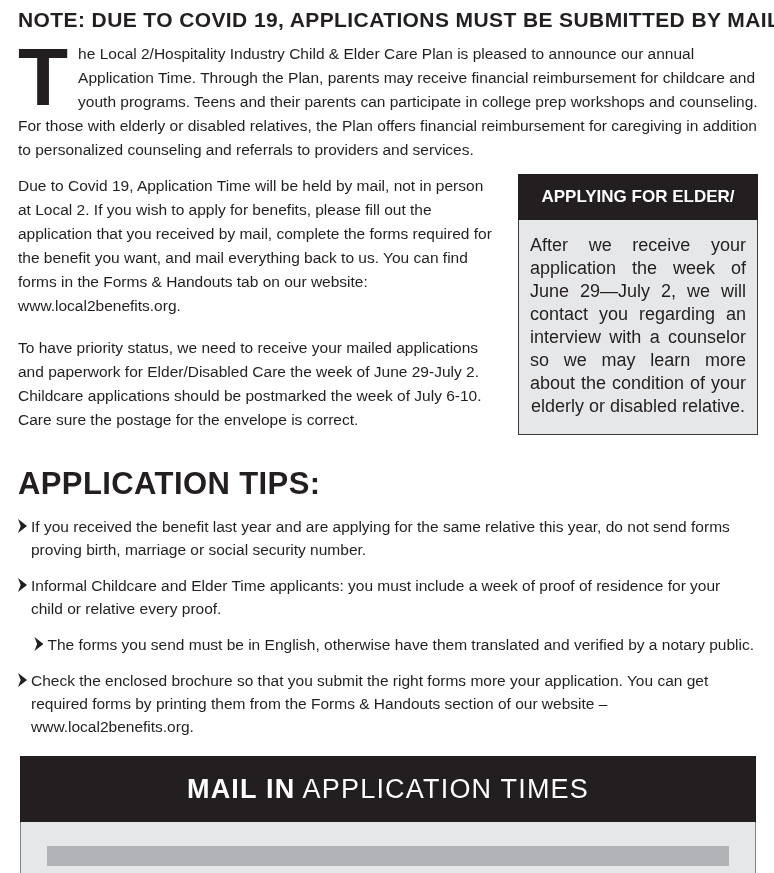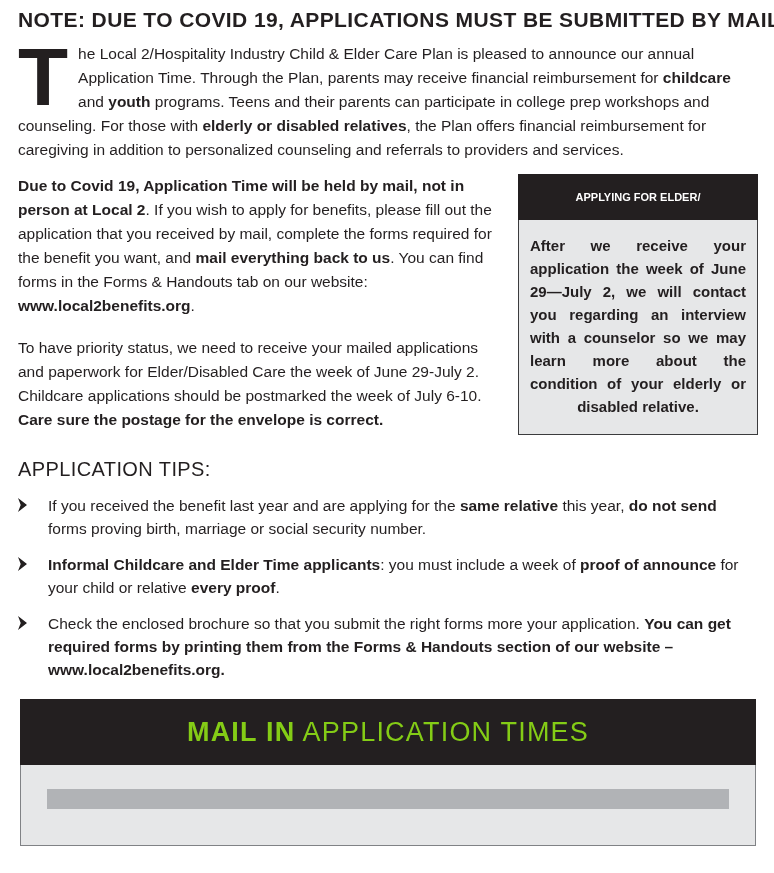"childcare" .b { font-weight: 700 -> 400 }
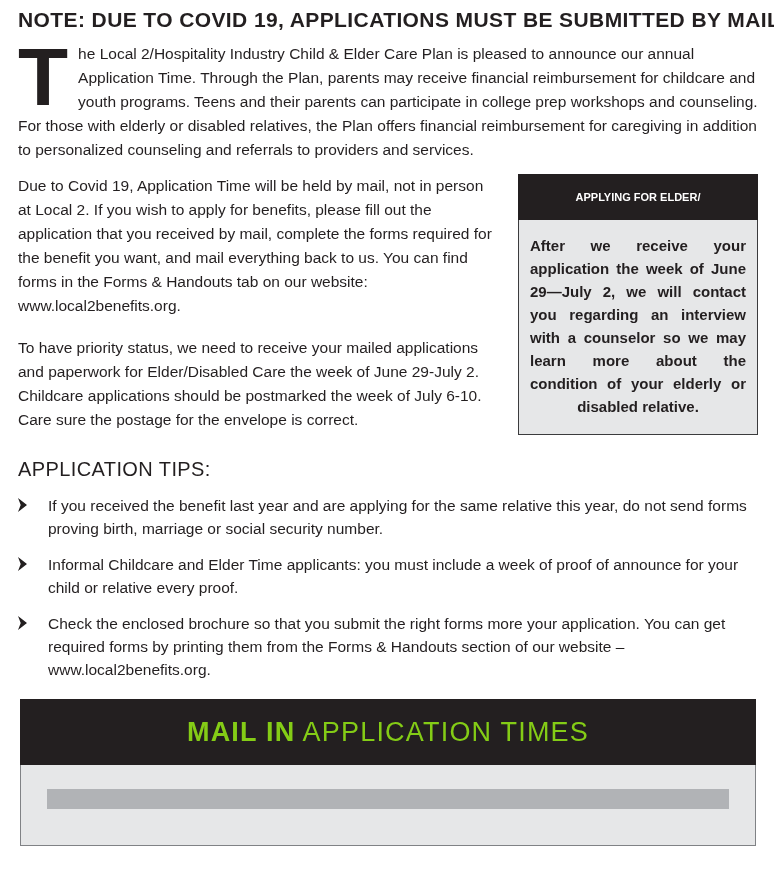"APPLYING FOR ELDER/" .callout-header { font-size: 11px -> 17px }
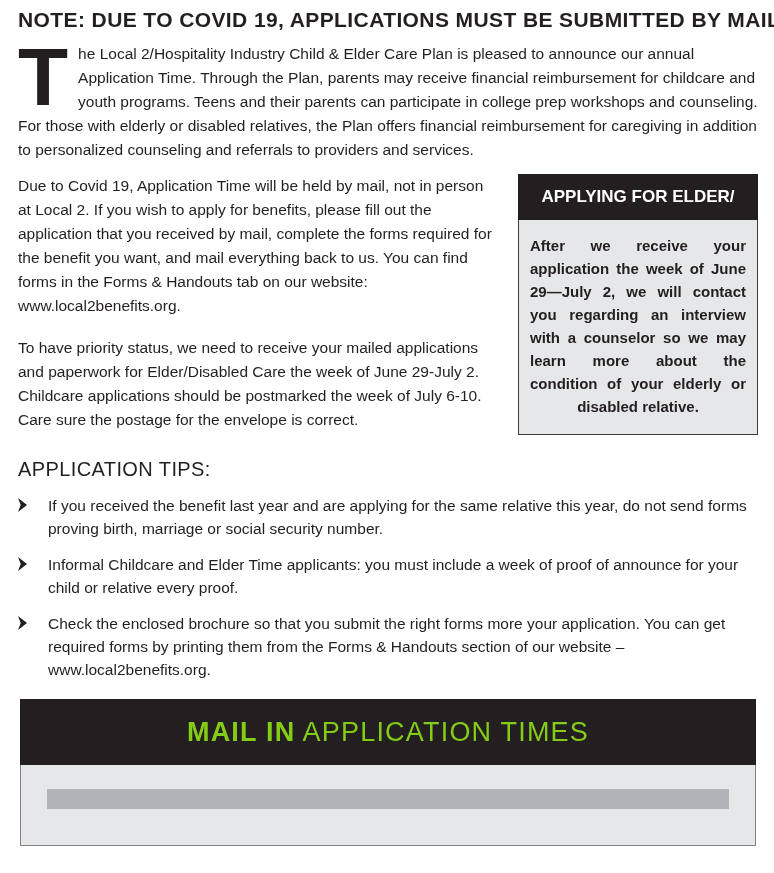"After we receive your application" .callout-body { font-size: 15px -> 18px; font-weight: 700 -> 400 }
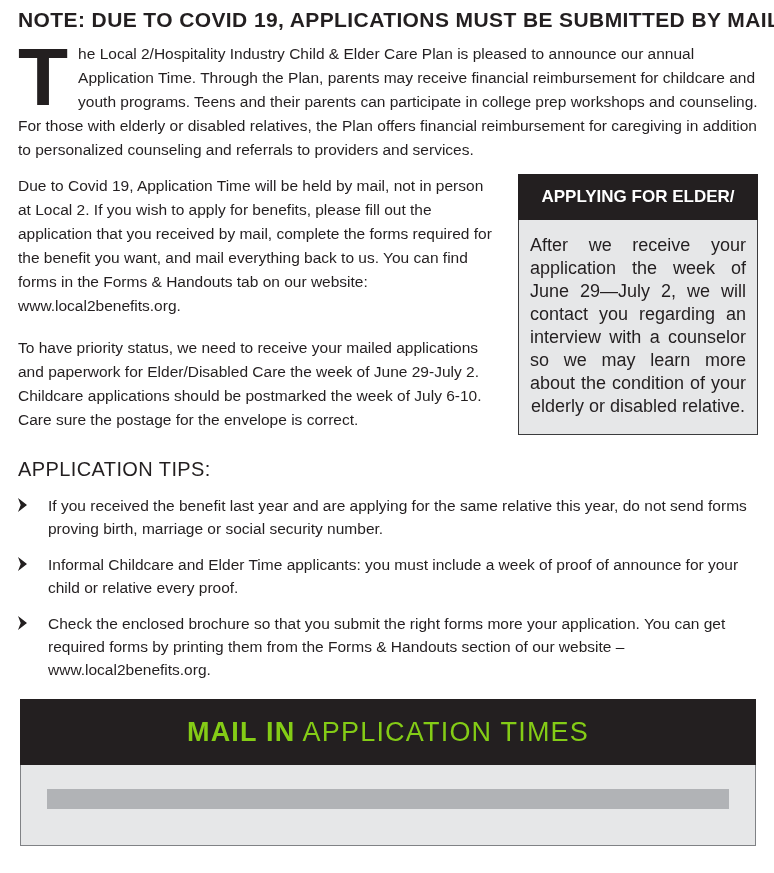"APPLICATION TIPS:" .tips-heading { font-size: 20px -> 31px; font-weight: 400 -> 700; margin: 8px 0 4px 0 -> 16px 0 4px 0 }
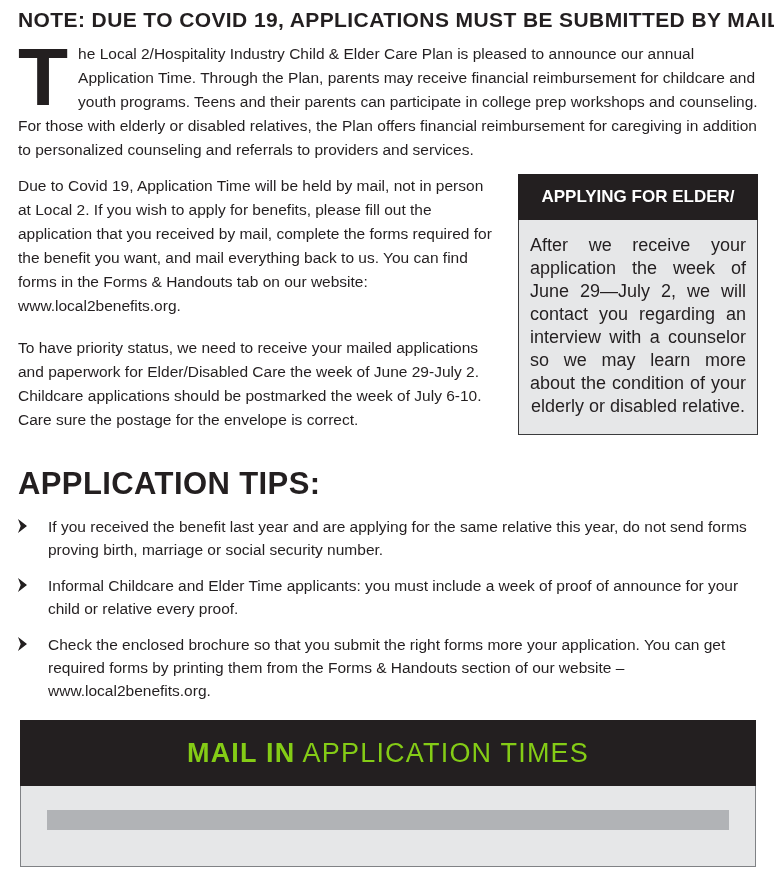"If you received the benefit" .tip { gap: 21px -> 4px }
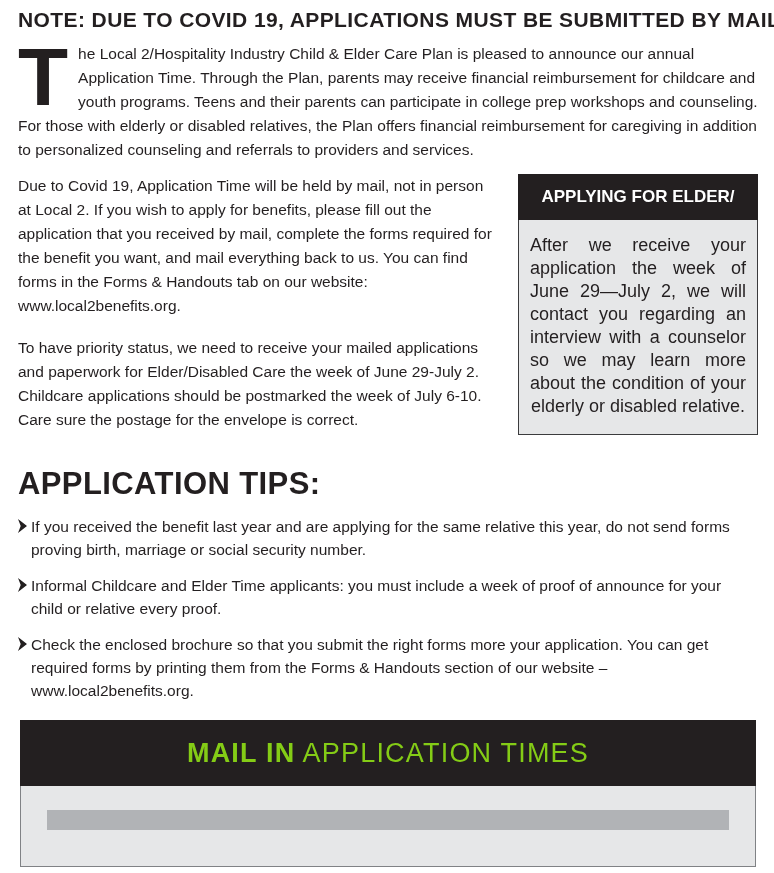"proof of announce" span.b { text: announce -> residence }
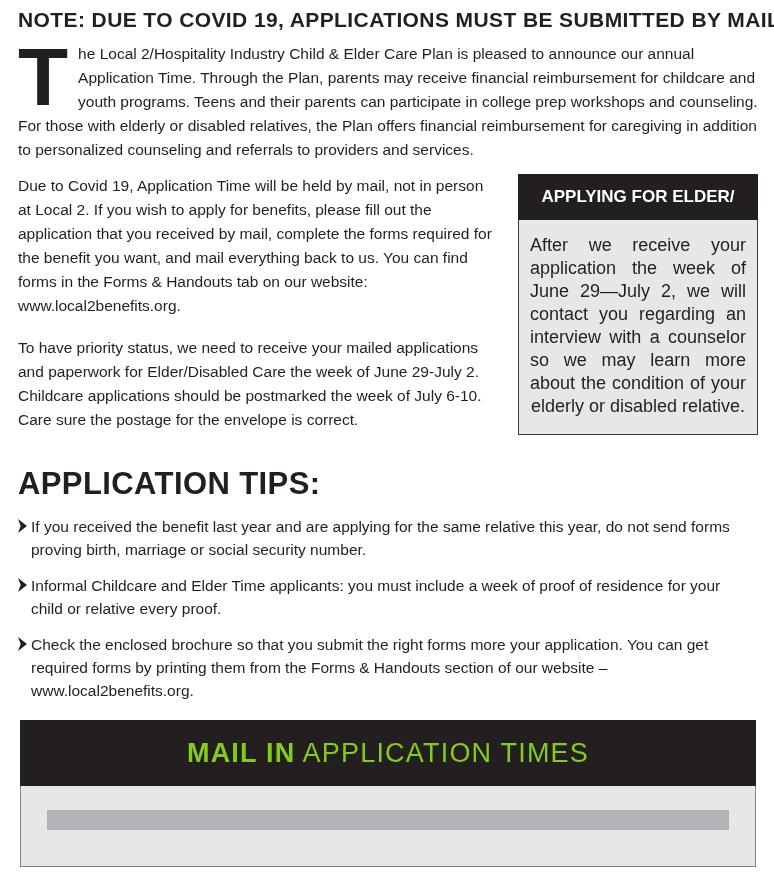"The forms you send must" div.tip { html: none -> <div> <span></span> <span><span>The forms you send must be in </span><span>English</span><span>, otherwise have them </span><span>translated</span><span> and verified by a </span><span>notary public</span><span>.</span></span> </div> }
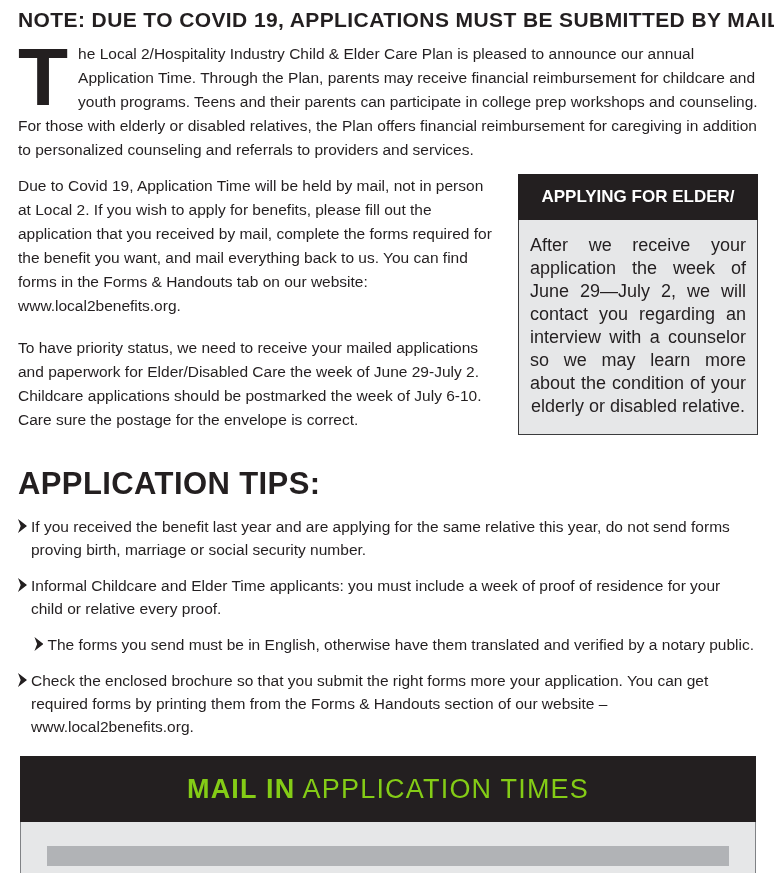"MAIL IN APPLICATION TIMES" .schedule-header { color: #84cc16 -> #ffffff }
